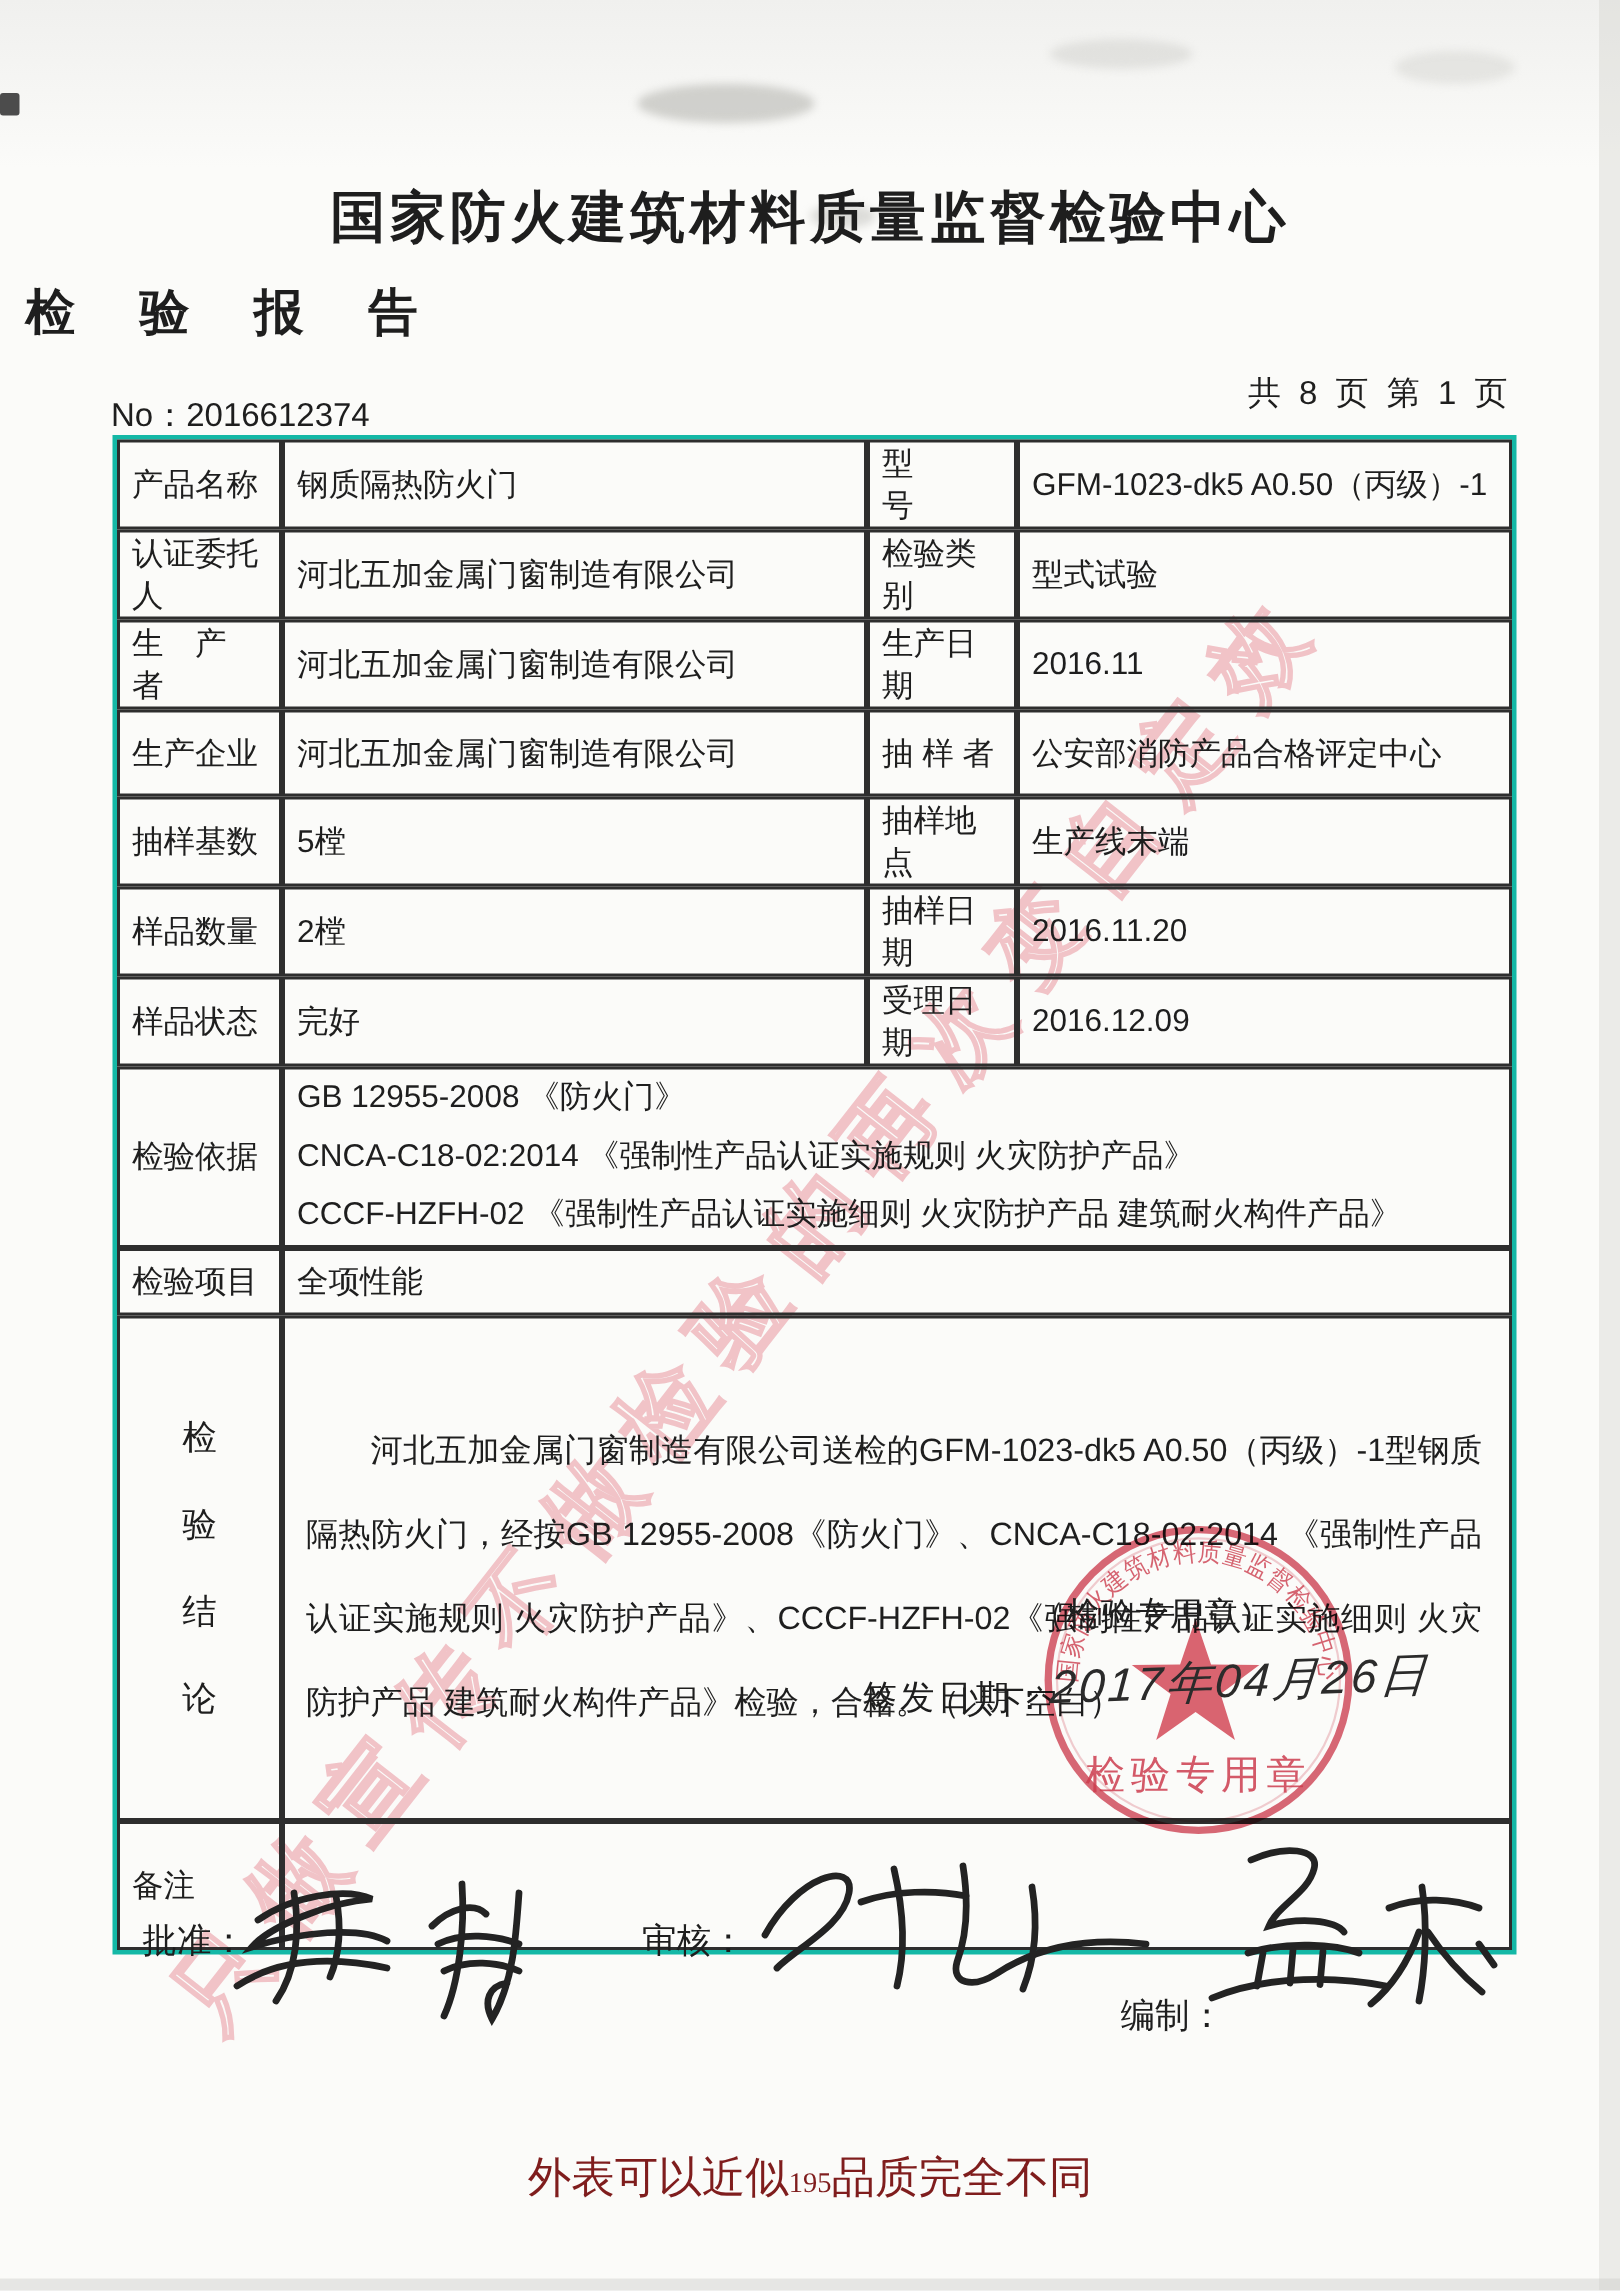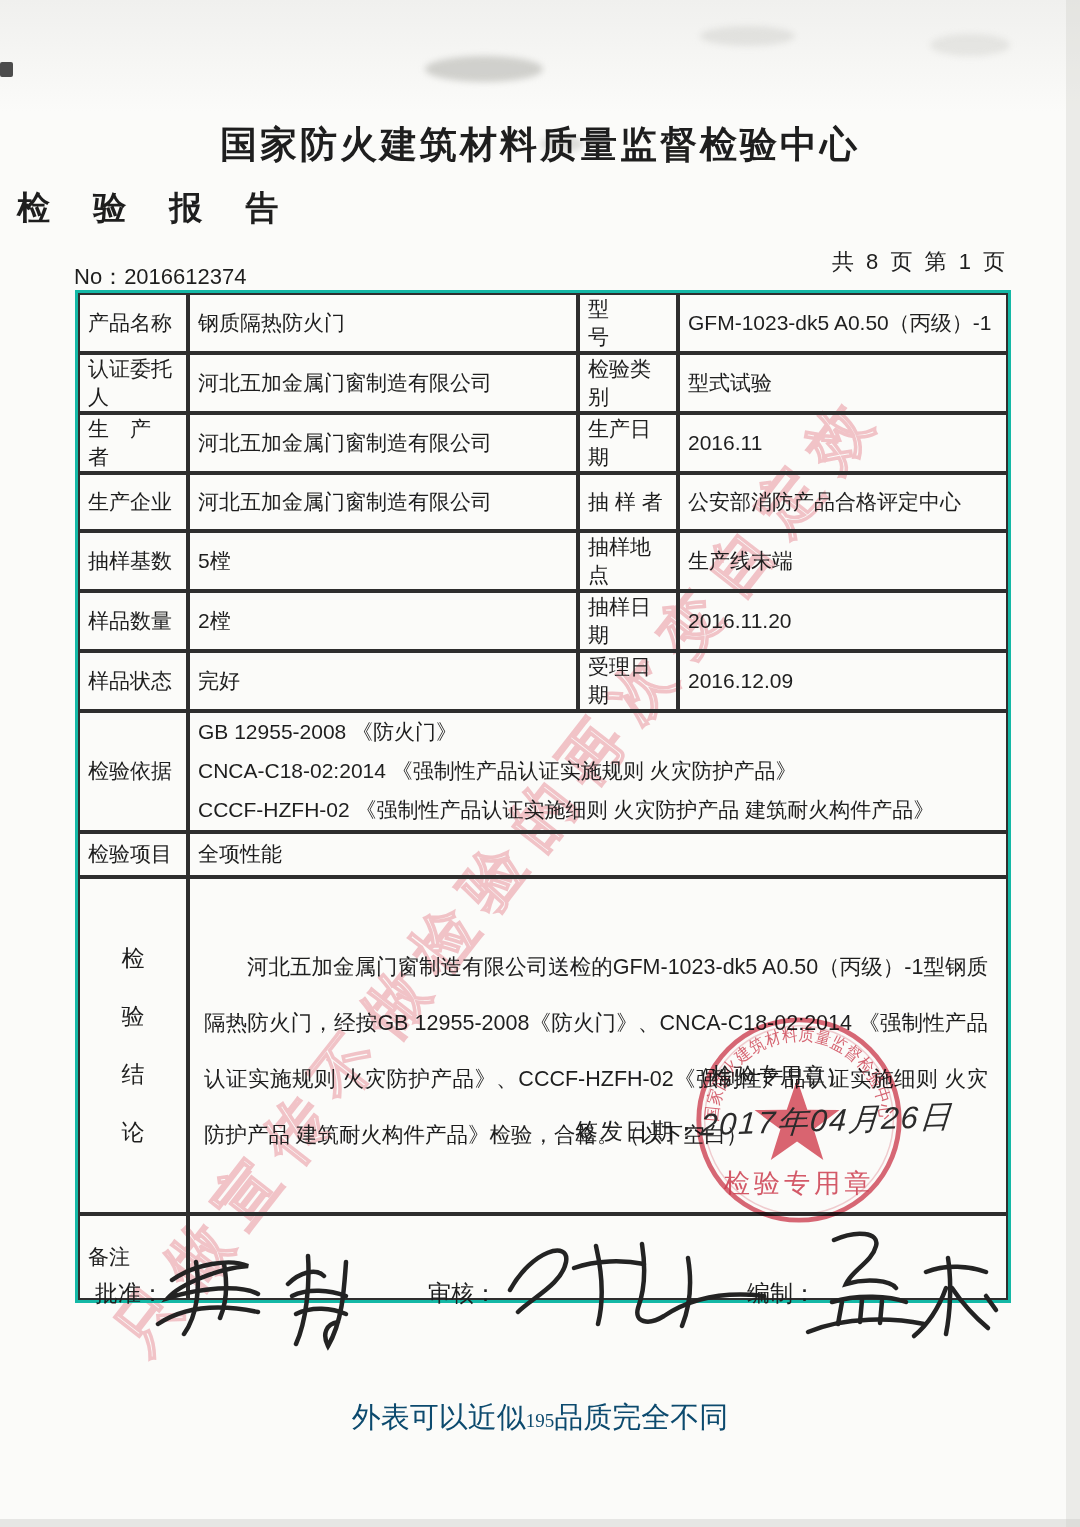"编制：" .lbl-prepare { top: 1278px -> 1328px }
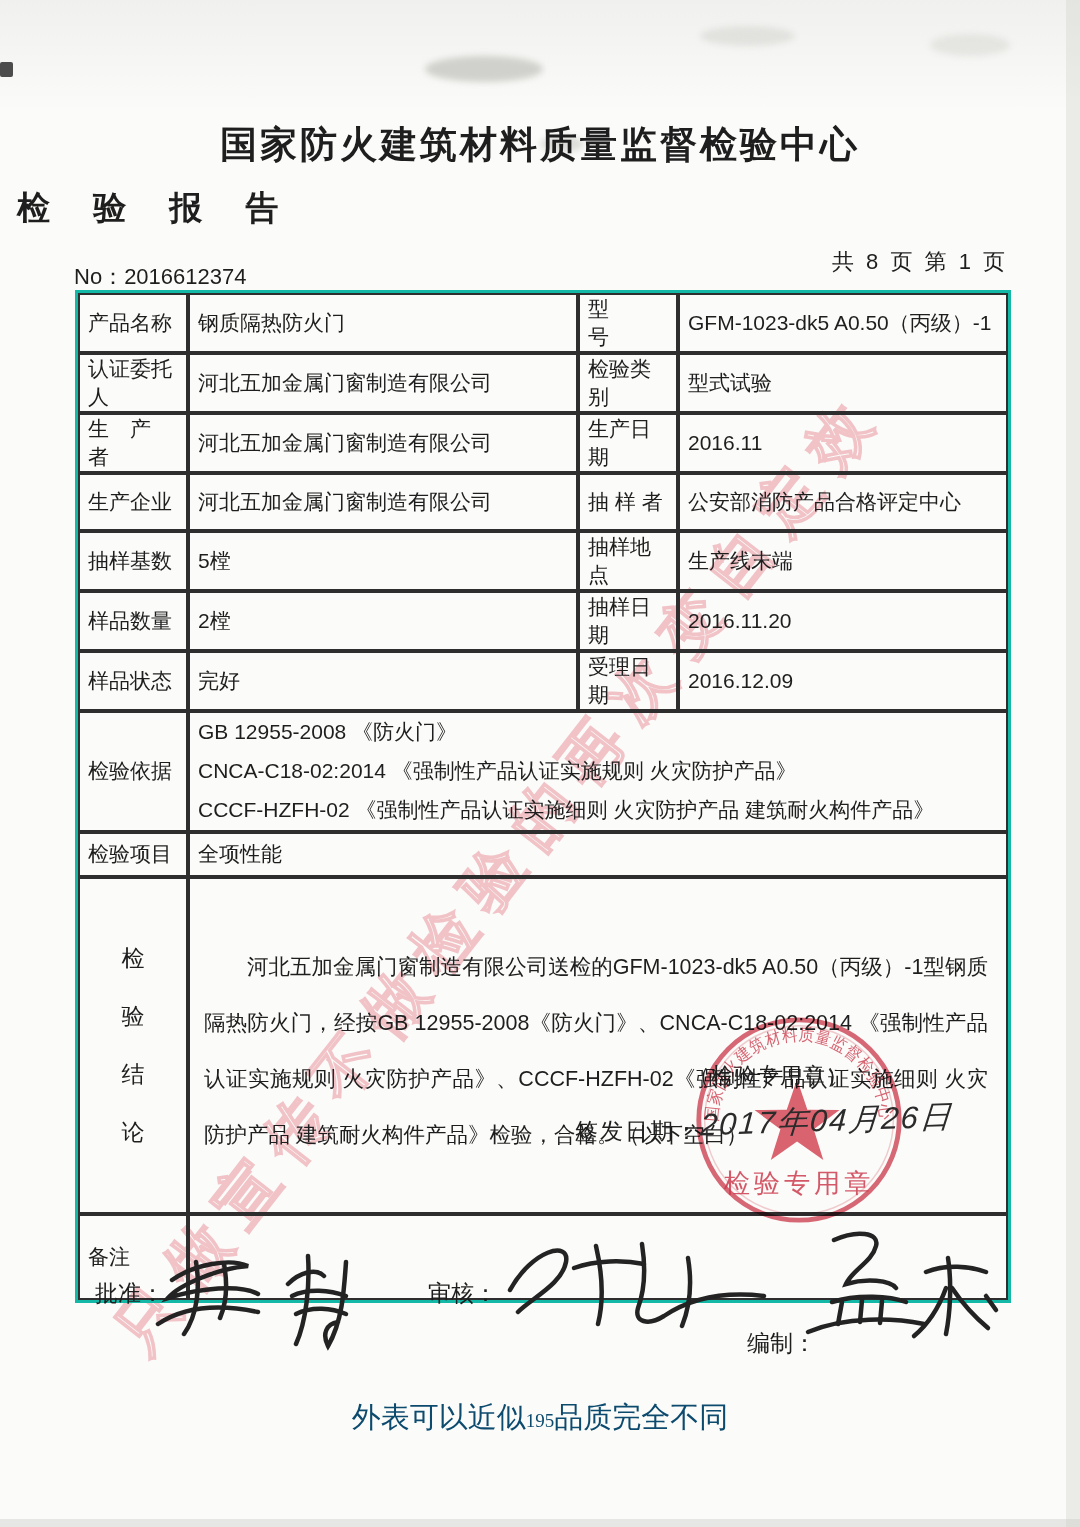"外表可以近似195品质完全不同" .footer-caption { color: #0c4a6e -> #7f1d1d; top: 1398px -> 1432px }
